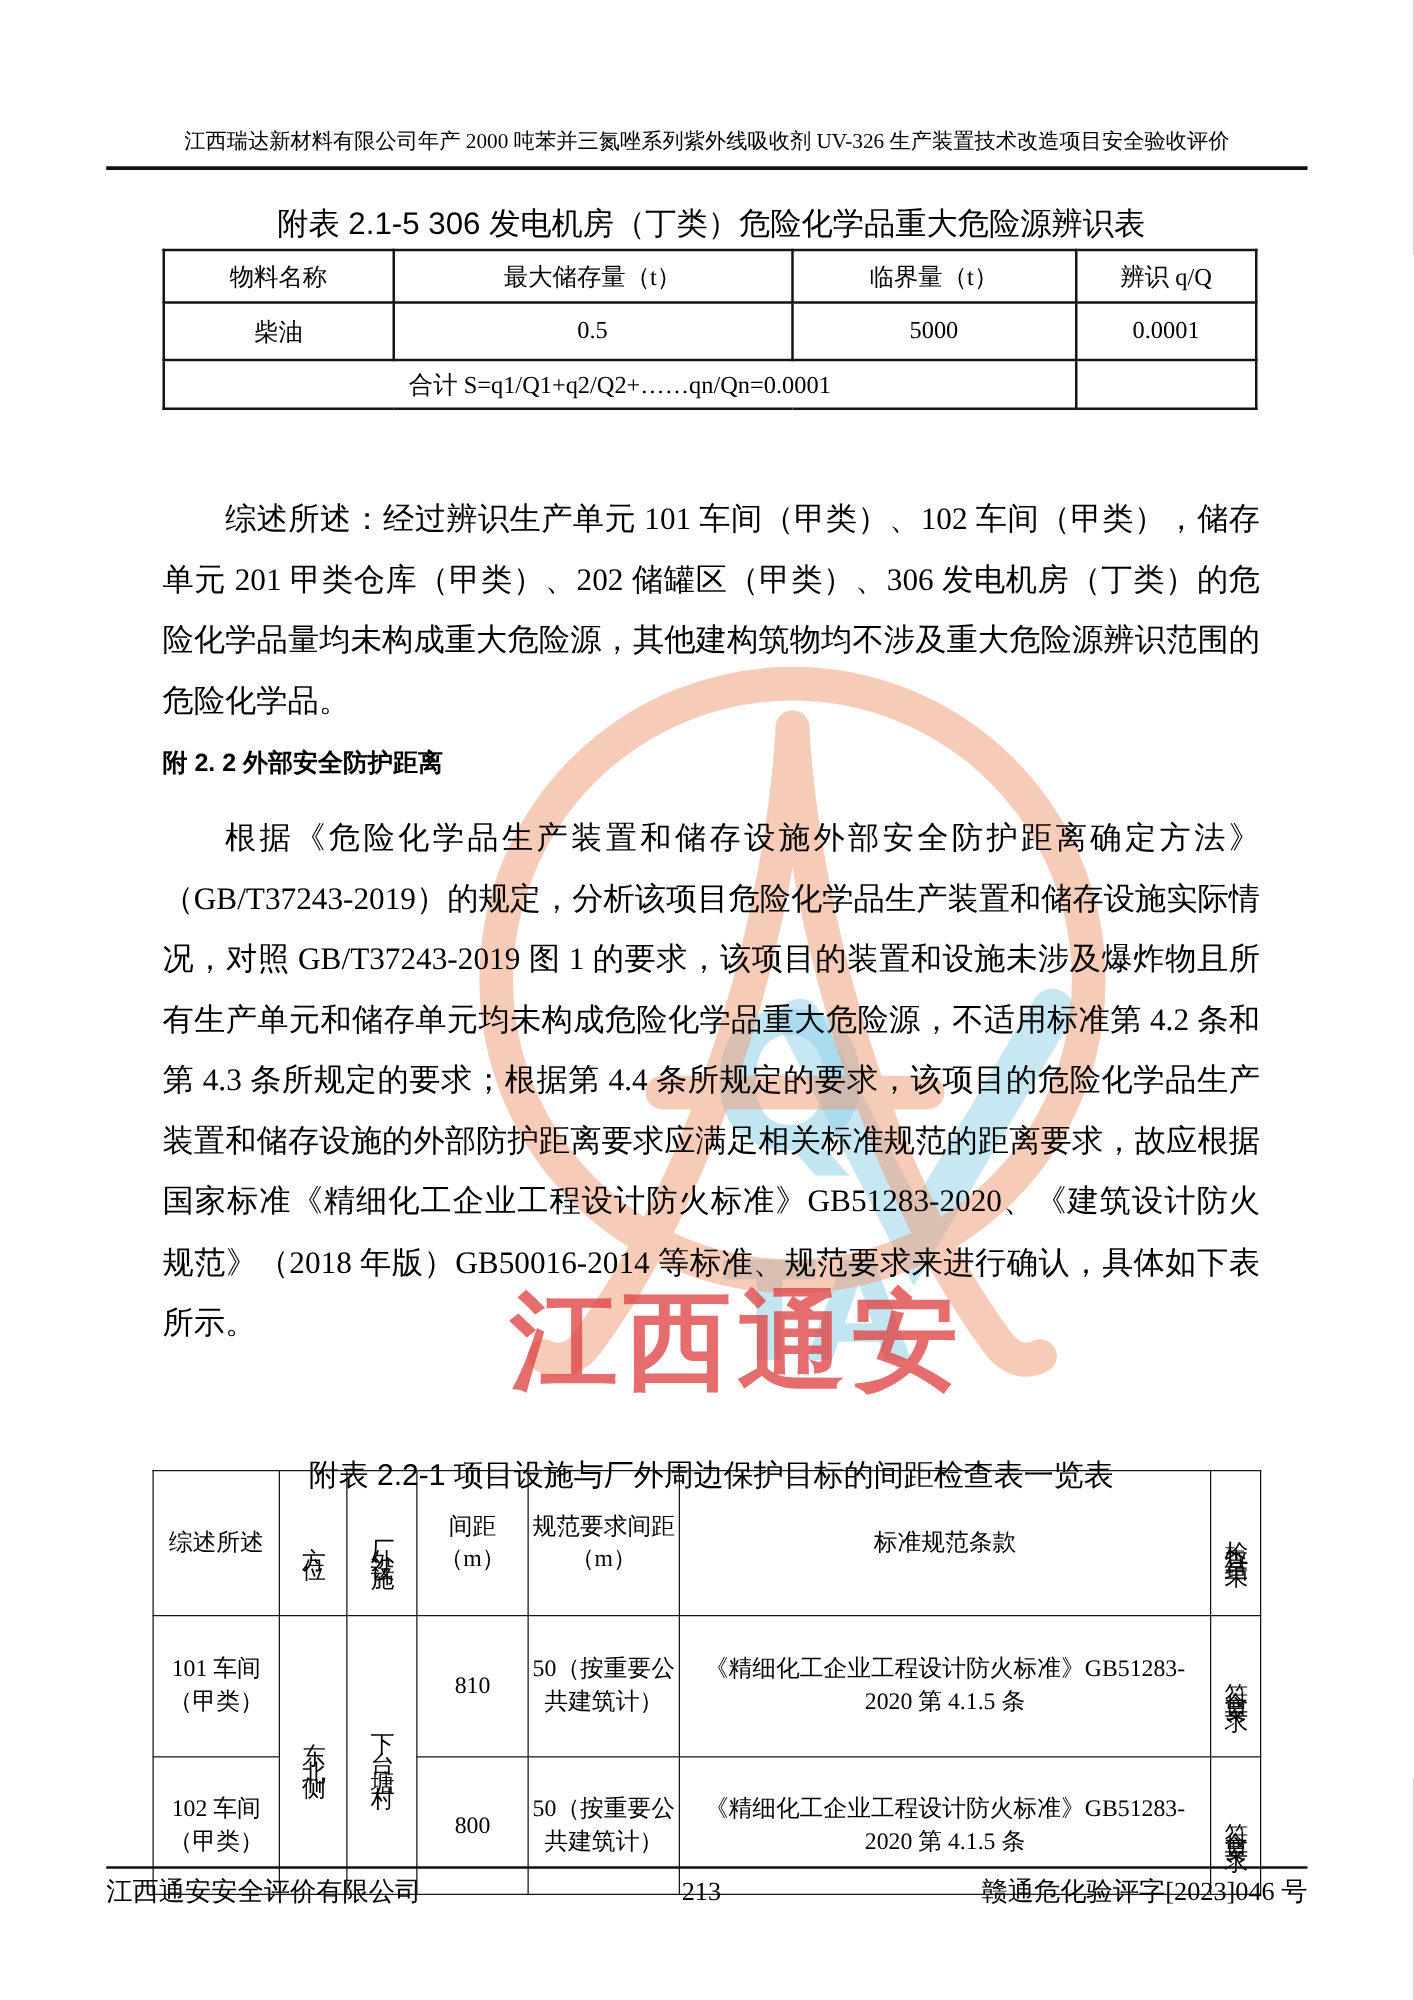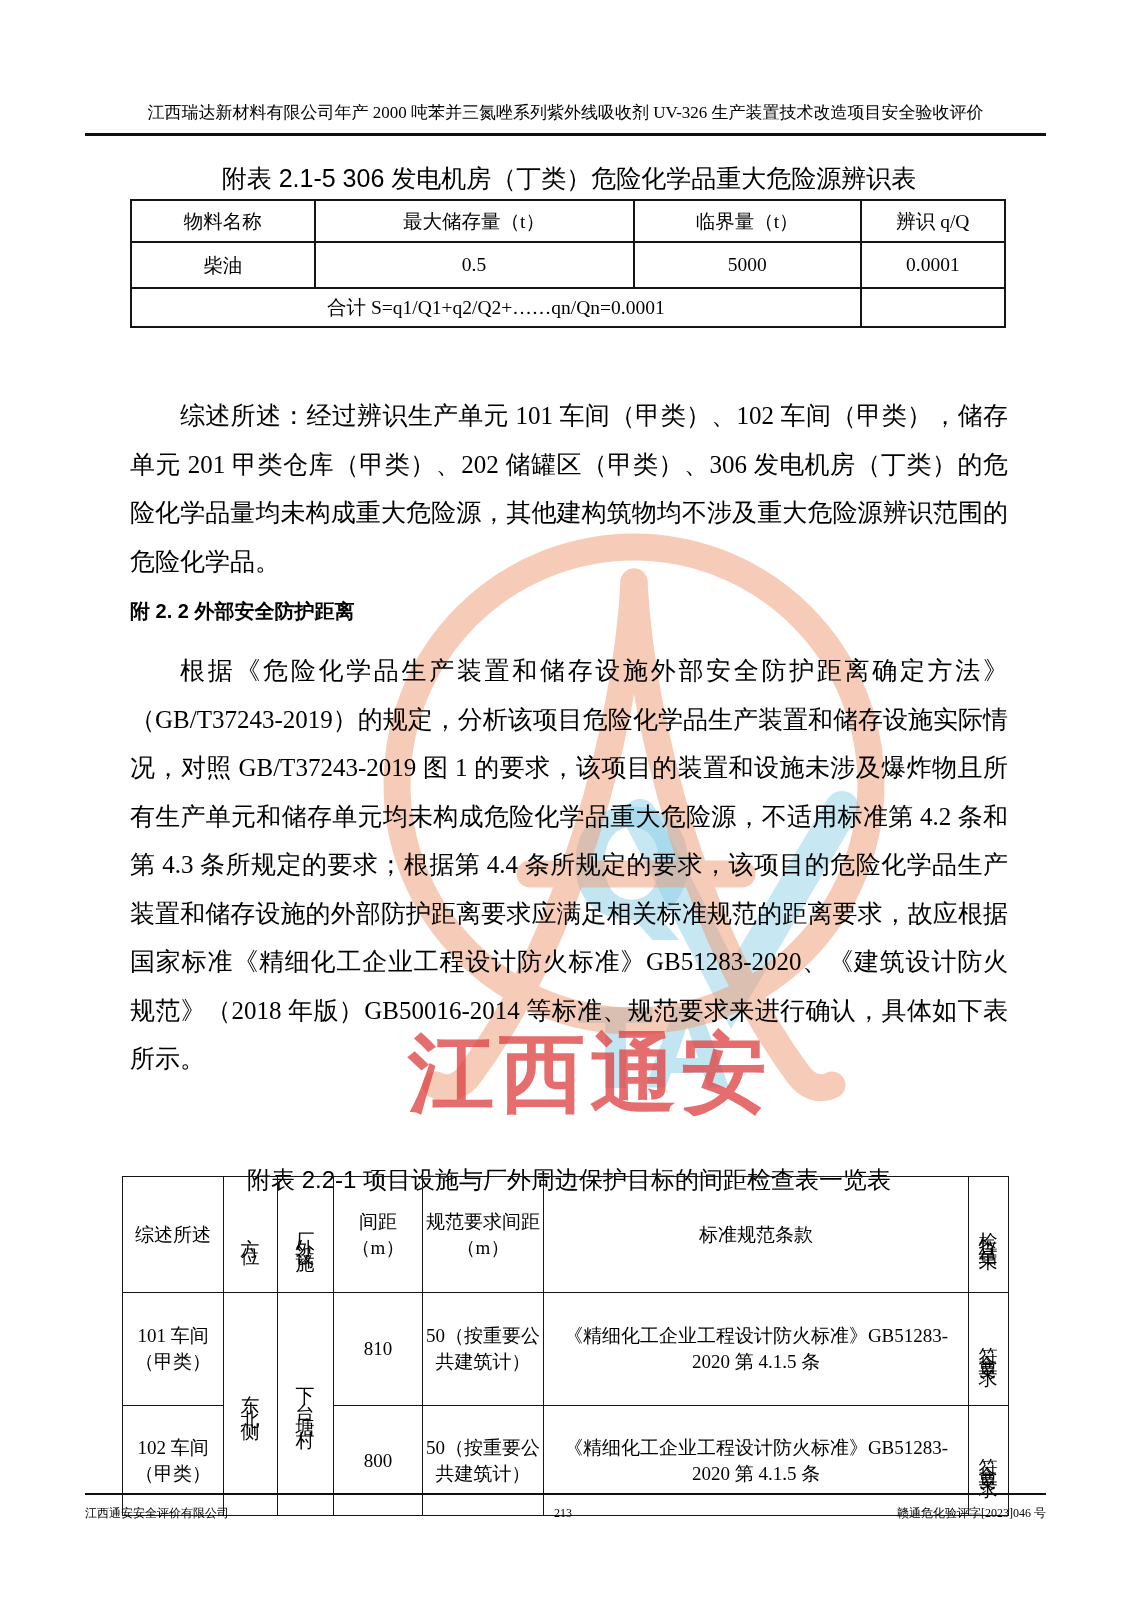"江西通安安全评价有限公司" .page-footer { font-size: 12px -> 21px }
